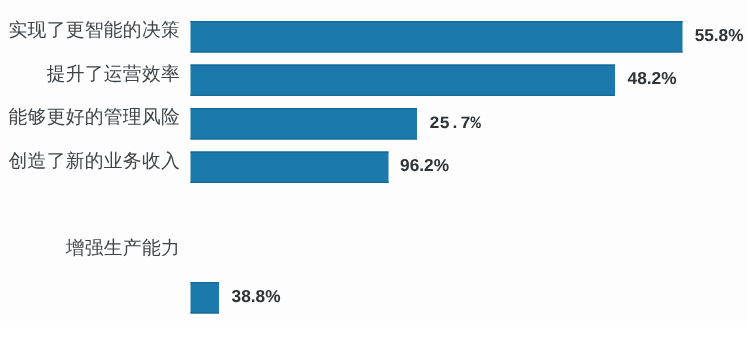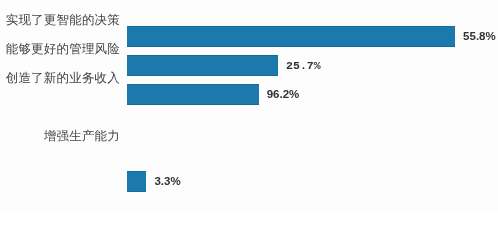"55.8%" .bar-area { top: 16px -> 4px }
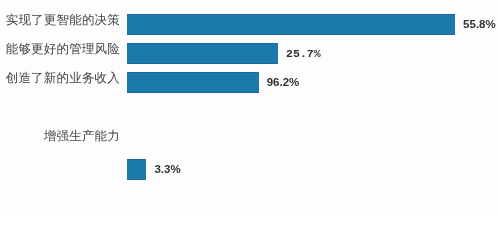"提升了运营效率" div.row { html: none -> <div> <div>提升了运营效率</div> <div> <div></div> <div>48.2%</div> </div> </div> }
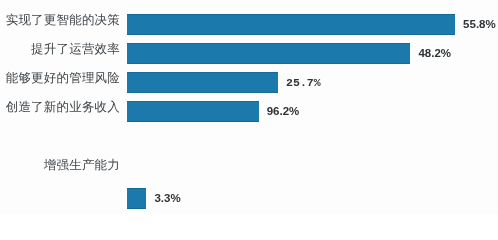"3.3%" div.val-label { text: 3.3% -> 38.8% }
